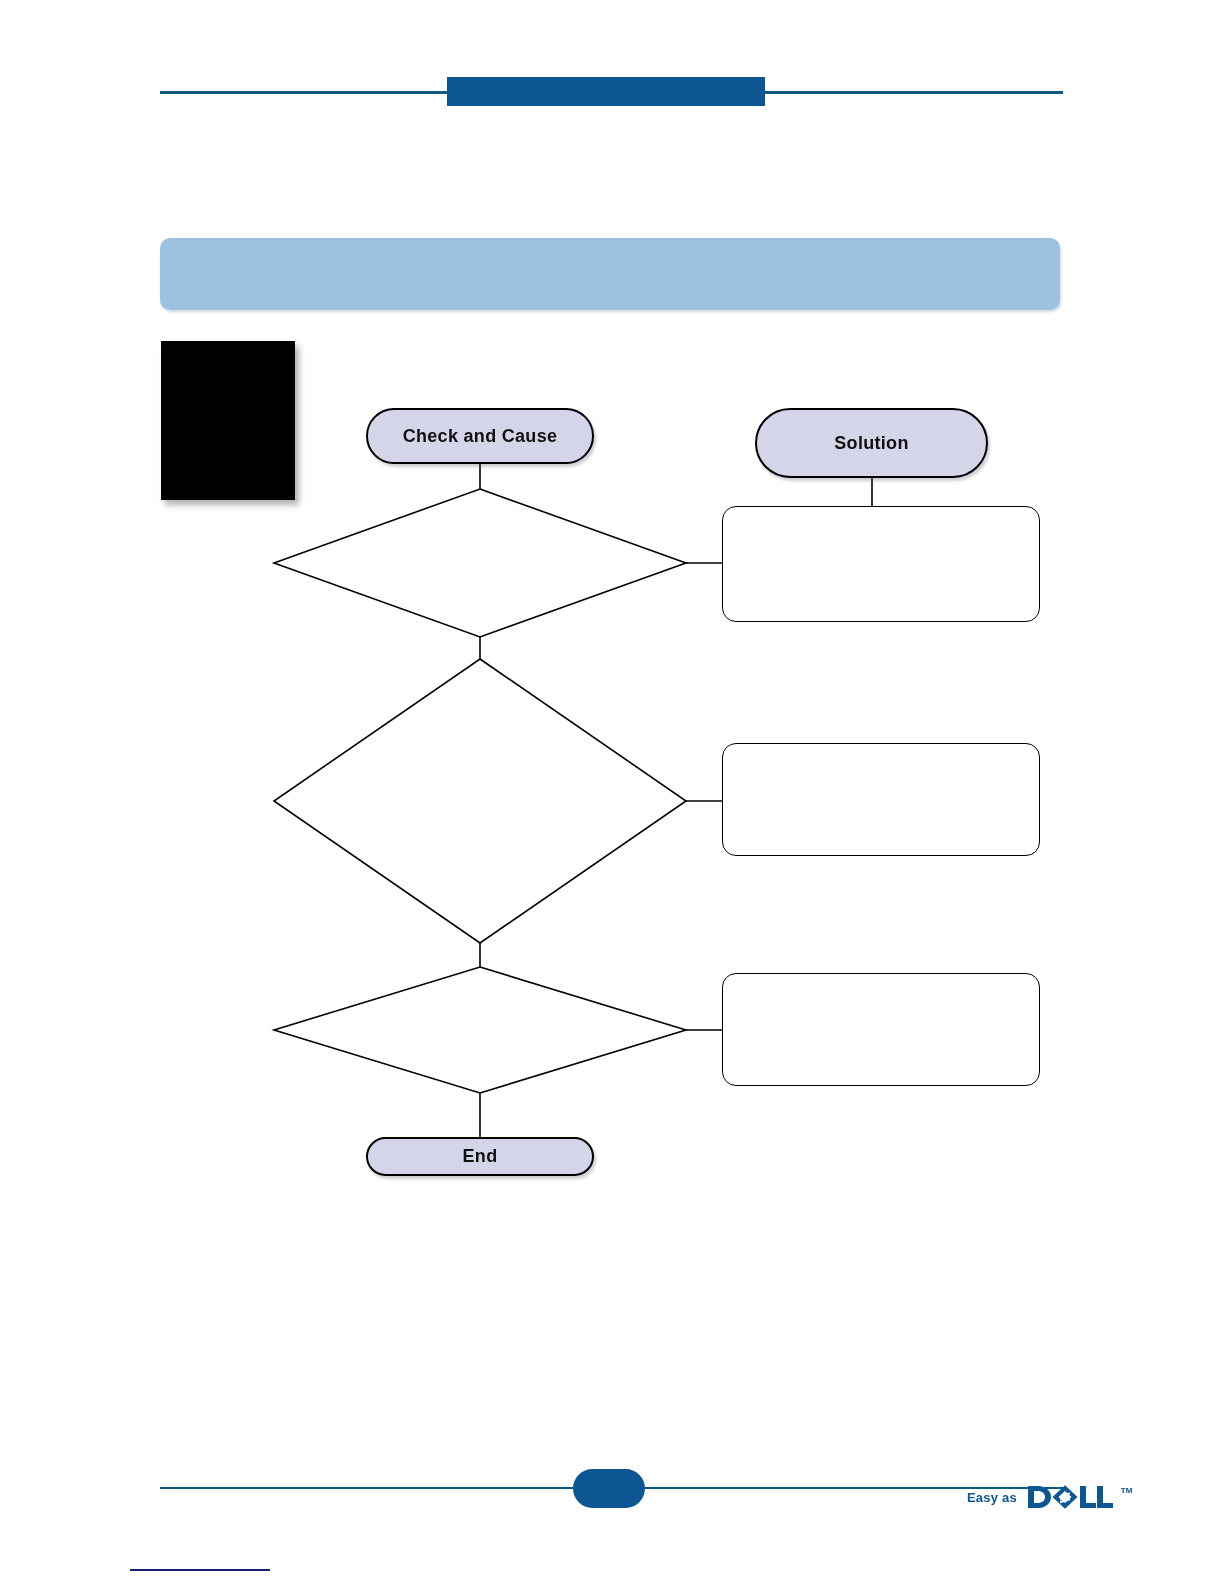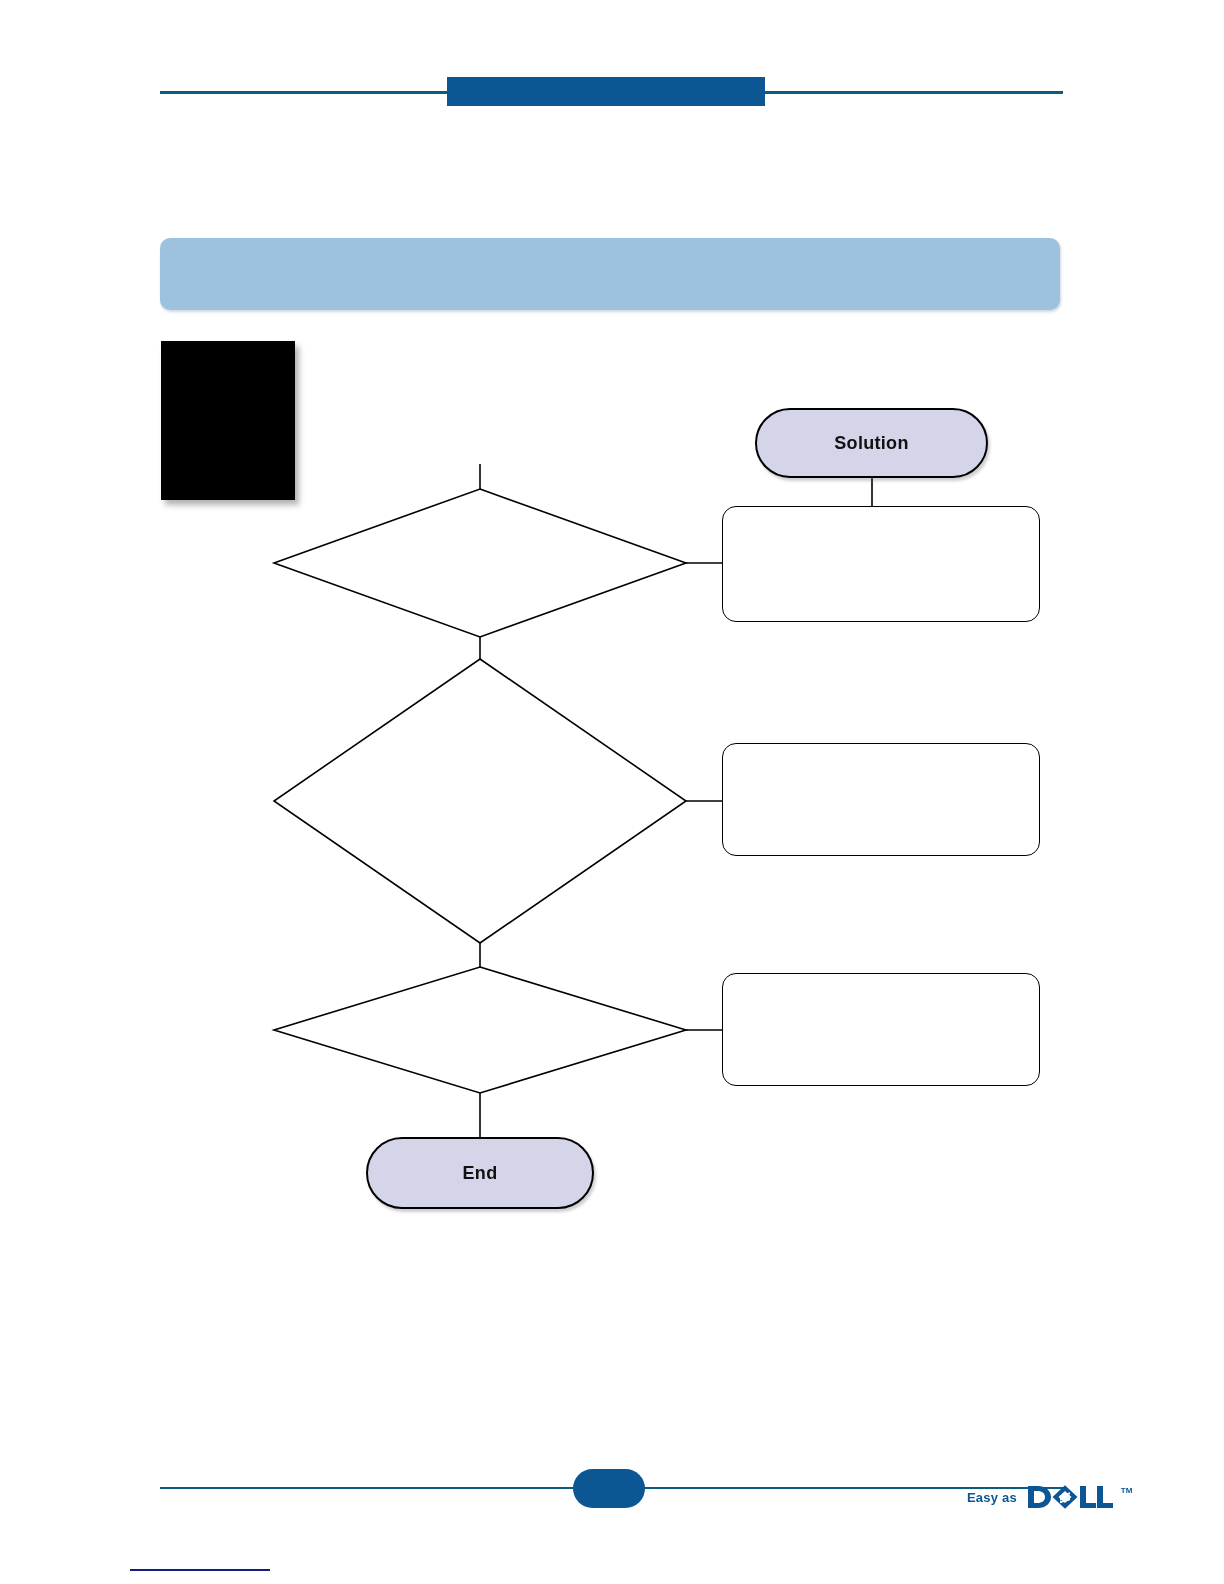"Check and Cause" div.pill { html: none -> <div> <span>Check and Cause</span> </div> }
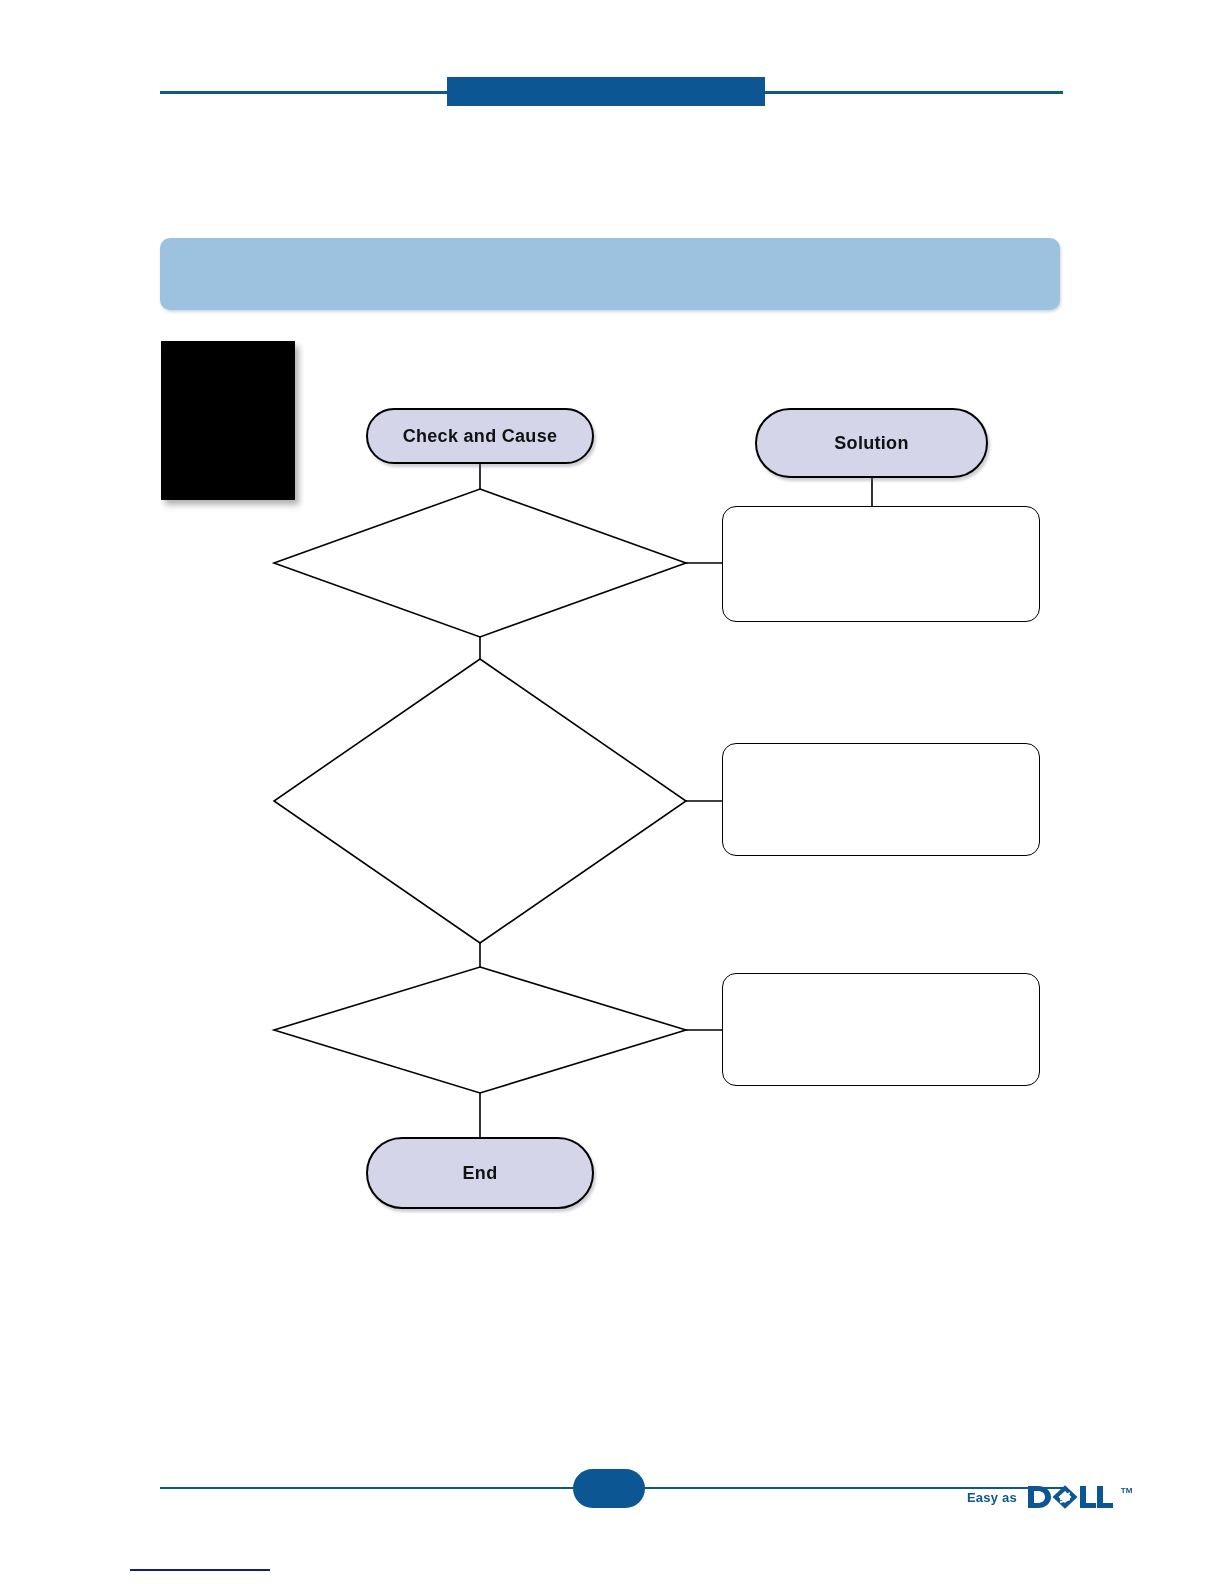"End" .pill-end { height: 72px -> 39px }
